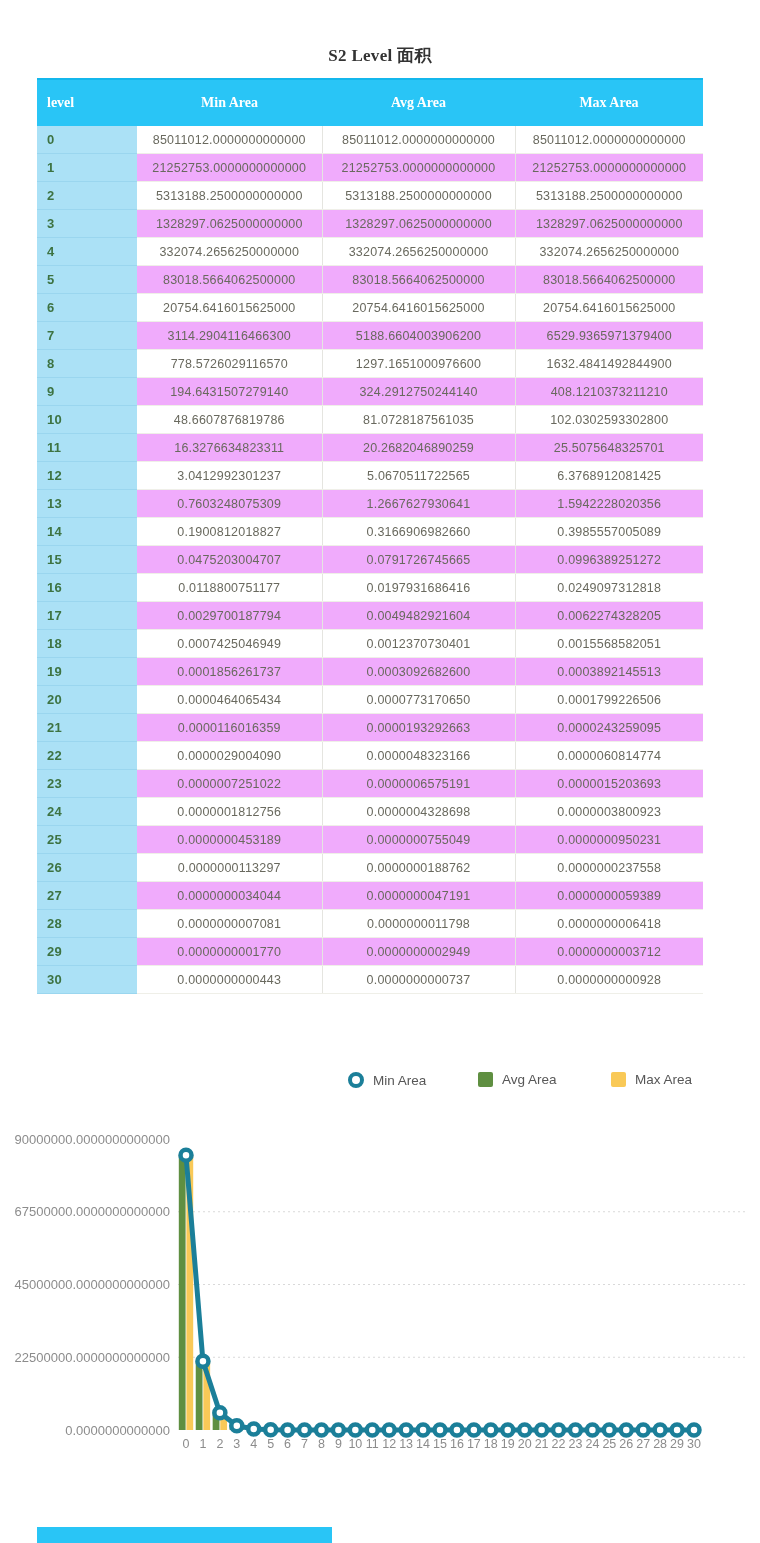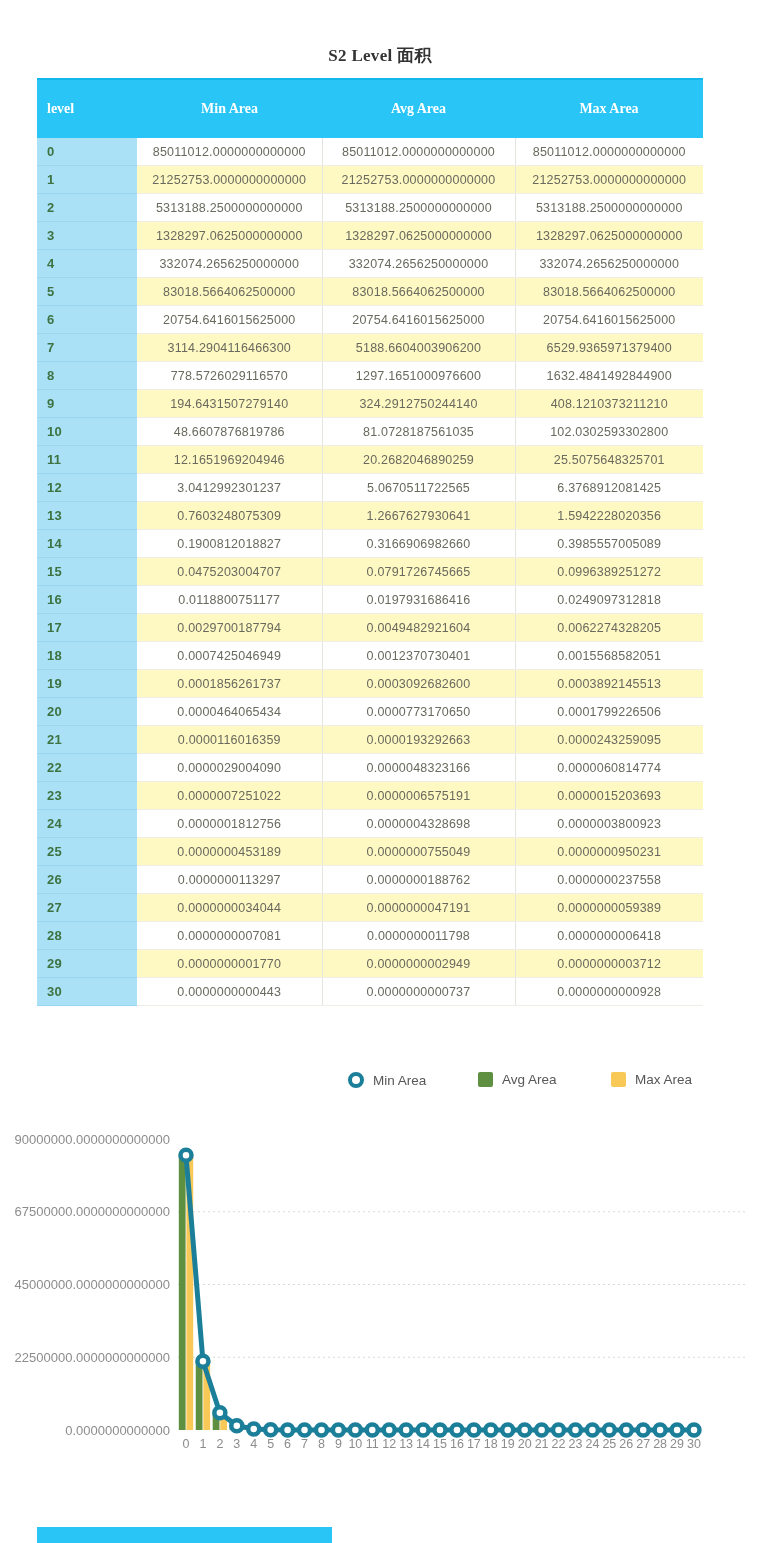"level" .s2-table thead th { padding: 8px -> 2px }
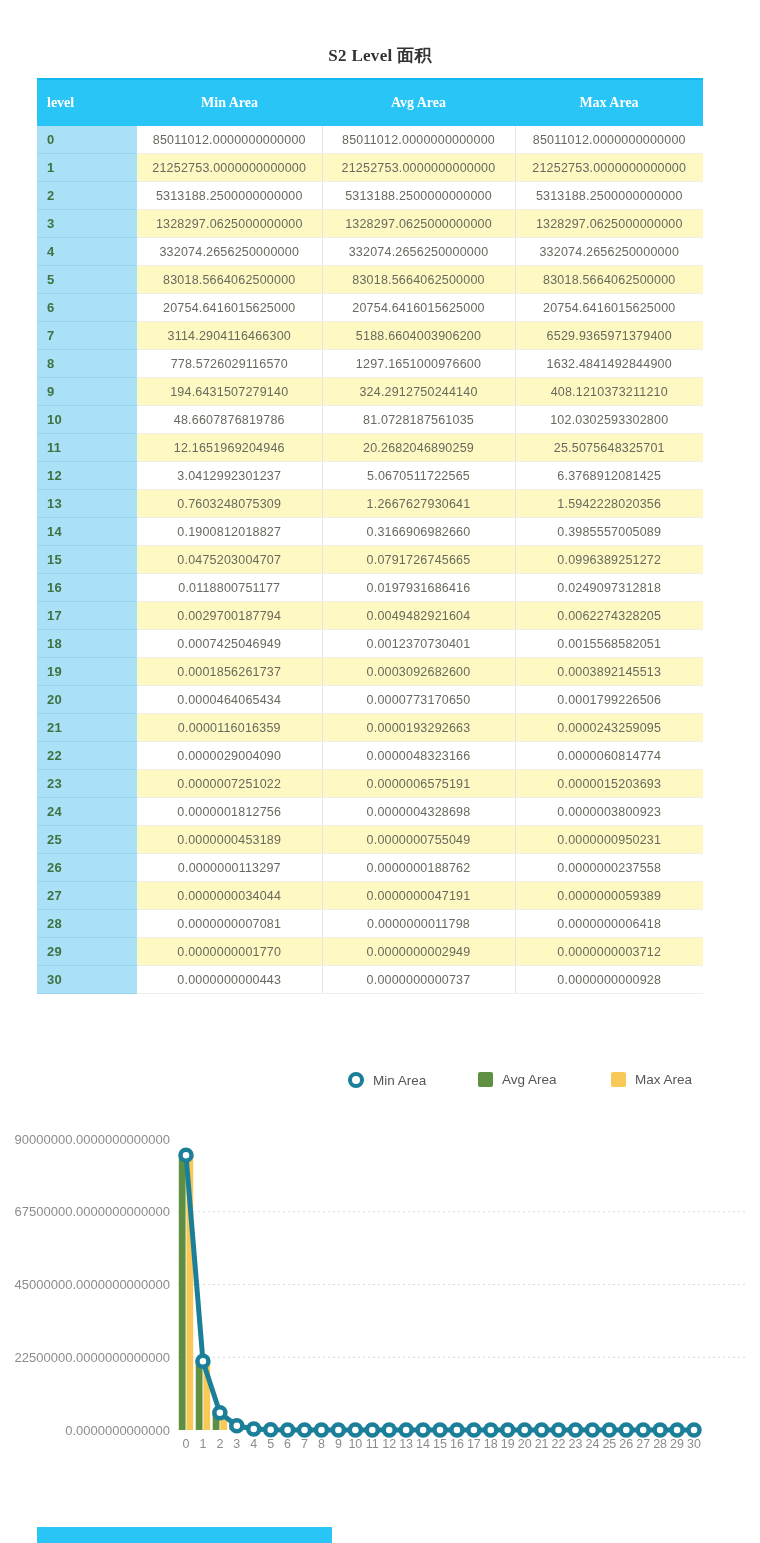"21252753.0000000000000" .s2-table tr.alt td { background: #fef9c3 -> #f0abfc }
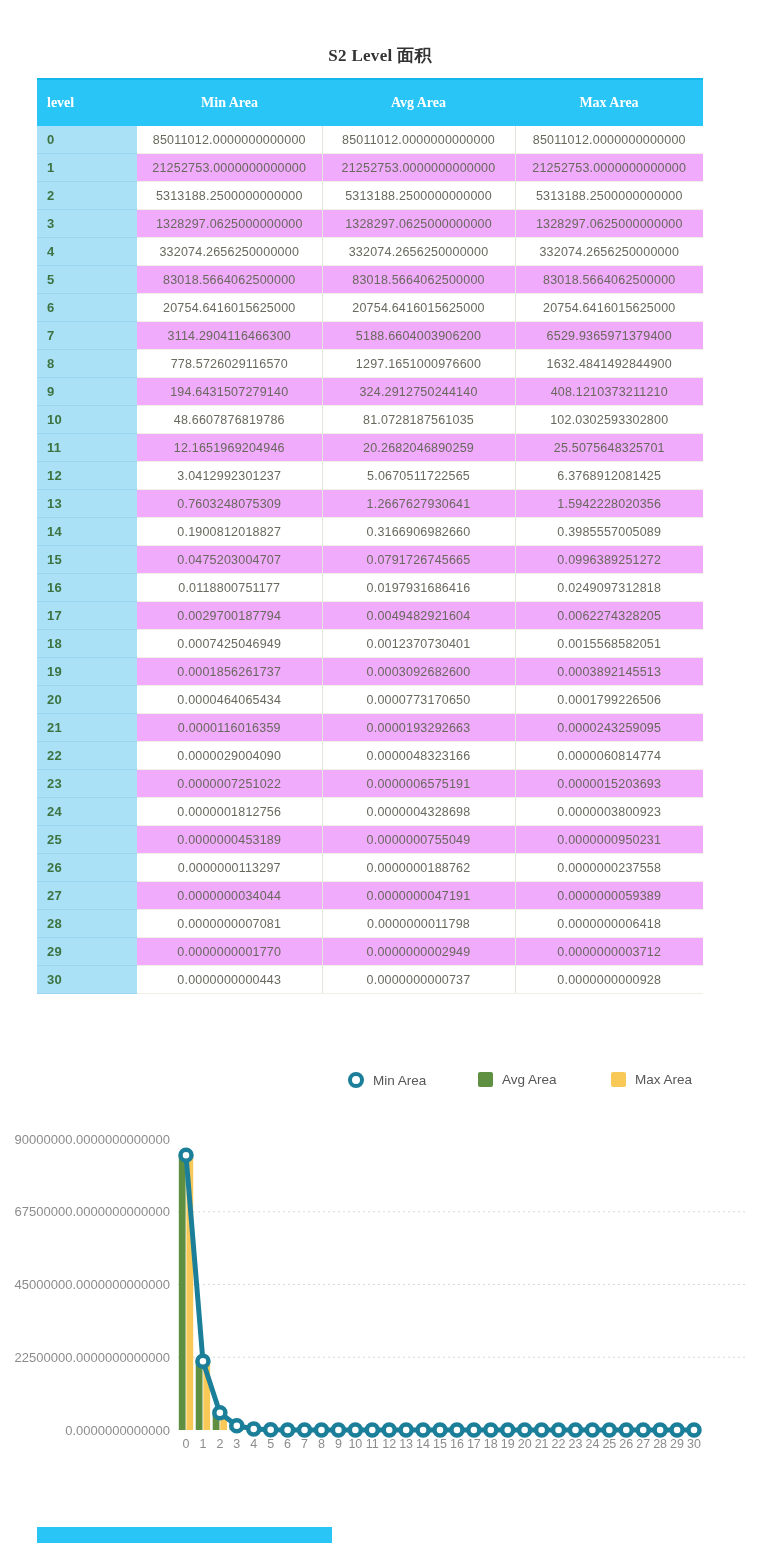"12.1651969204946" td { text: 12.1651969204946 -> 16.3276634823311 }
